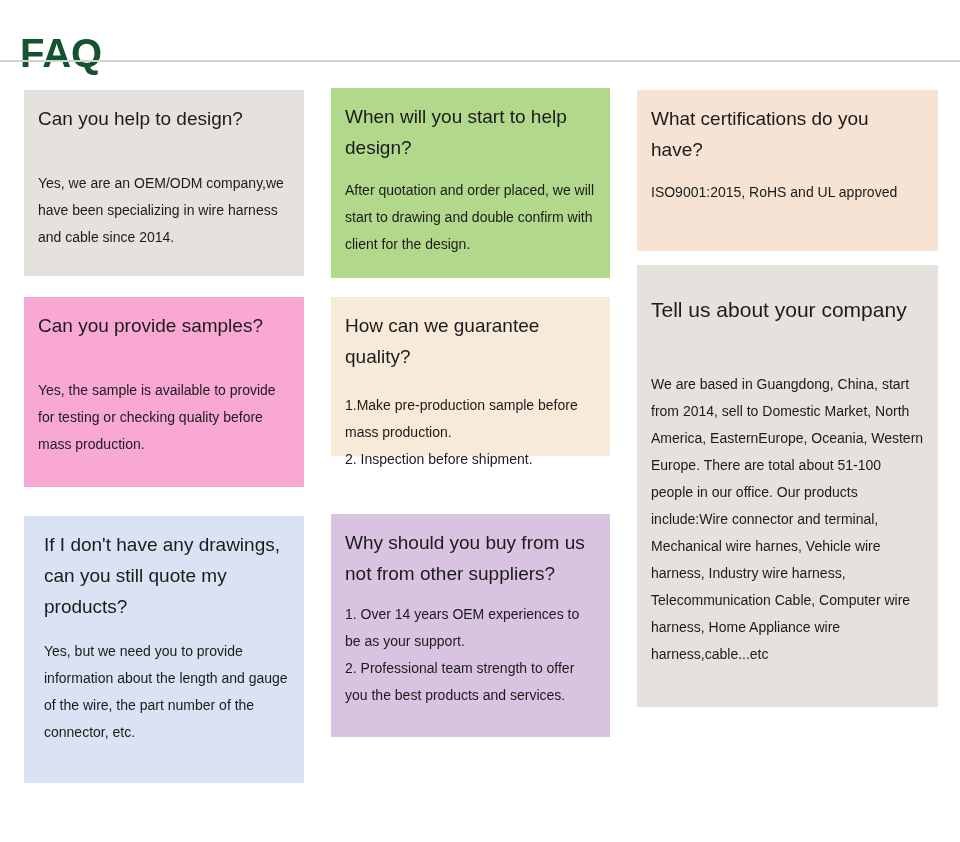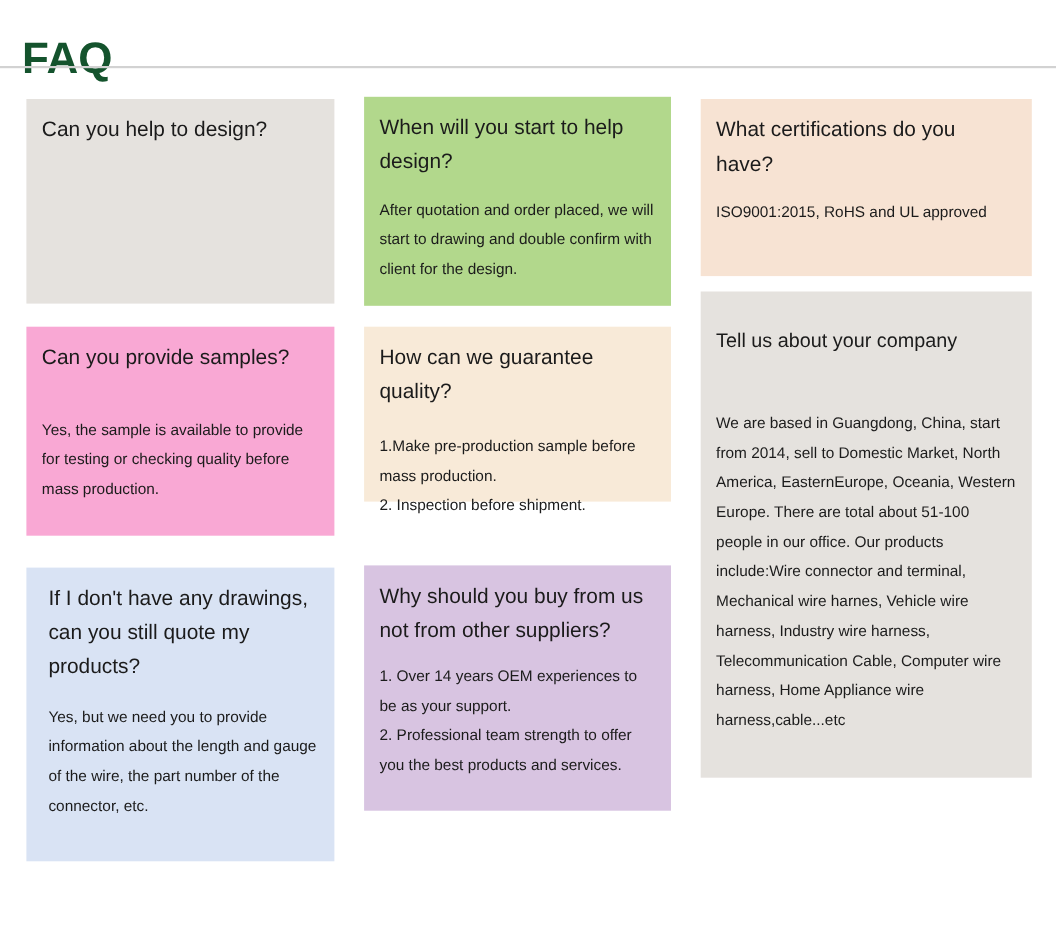"Yes, we are an OEM/ODM" p.a { html: none -> <p>Yes, we are an OEM/ODM company,we have been specializing in wire harness and cable since 2014.</p> }
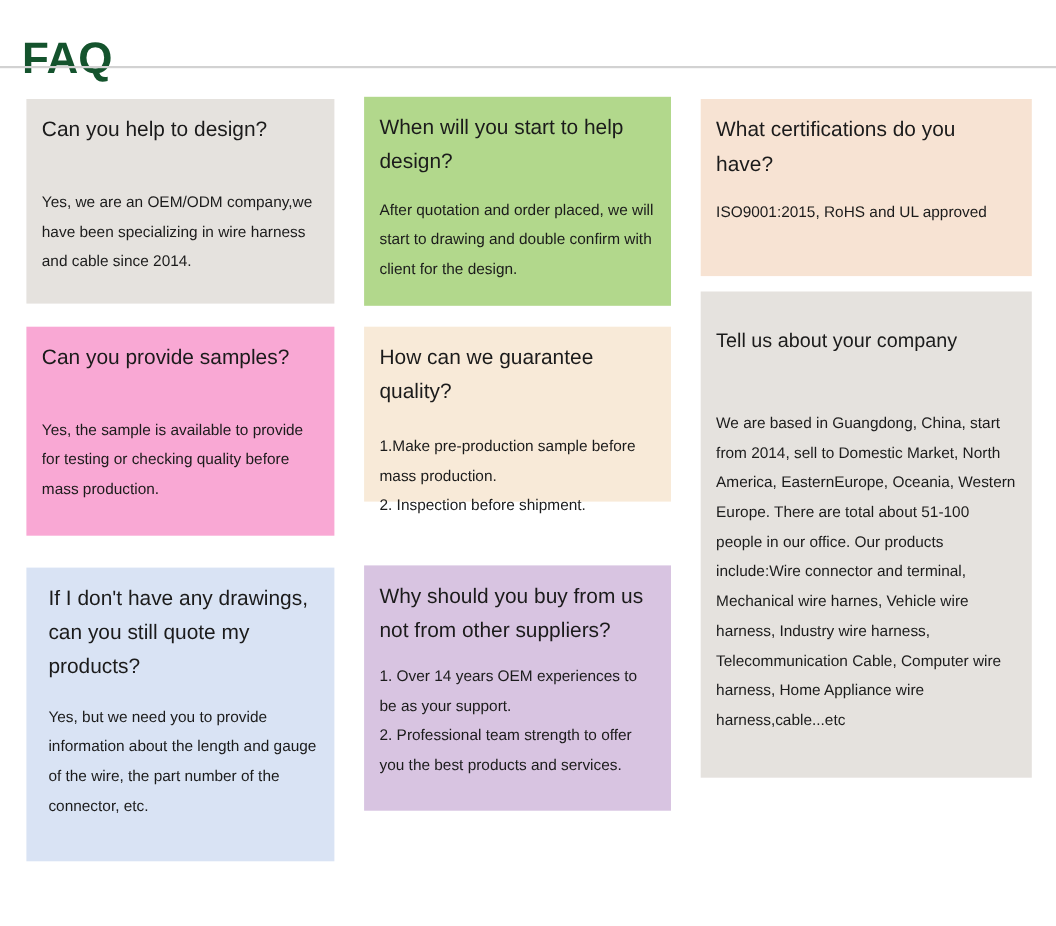"Tell us about your company" .c5 .q { font-size: 18px -> 21px }
